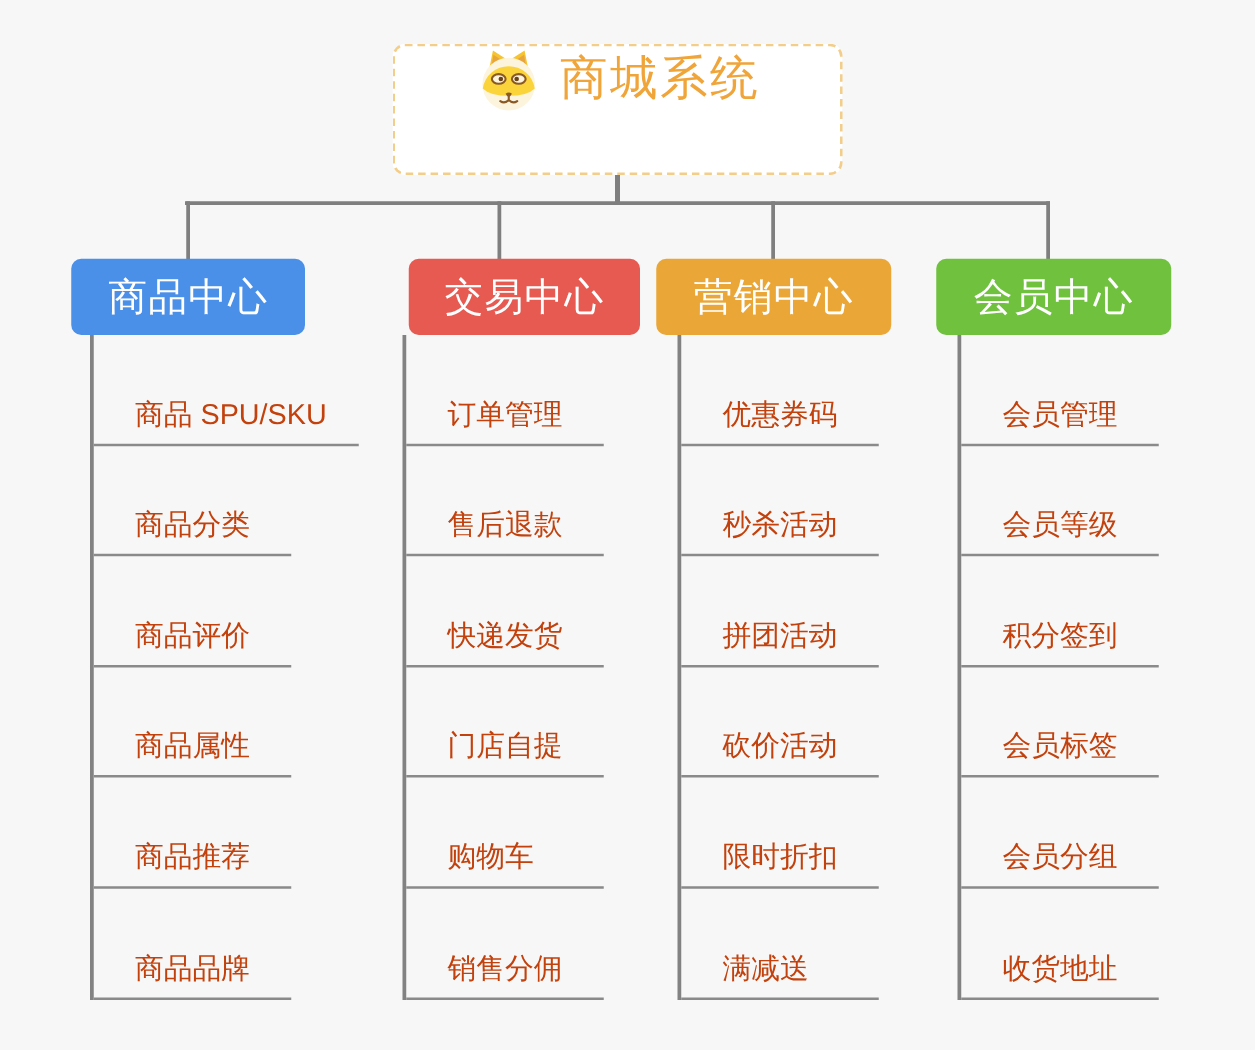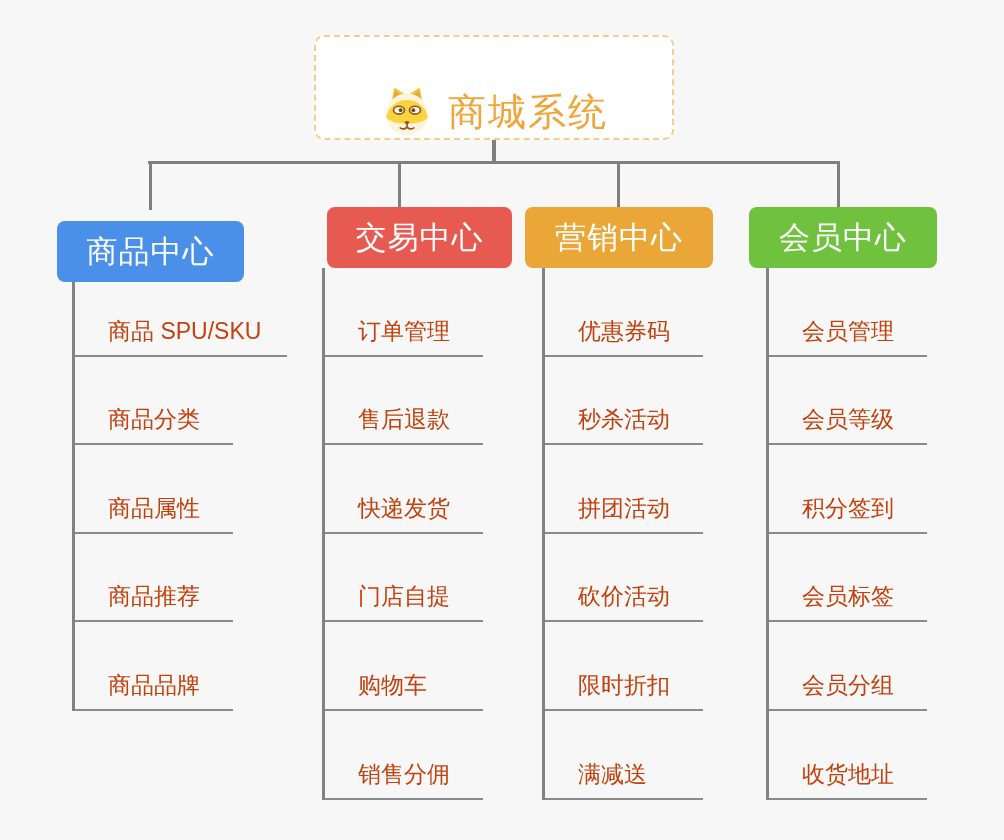"商城系统" .root-node { align-items: flex-end -> flex-start }
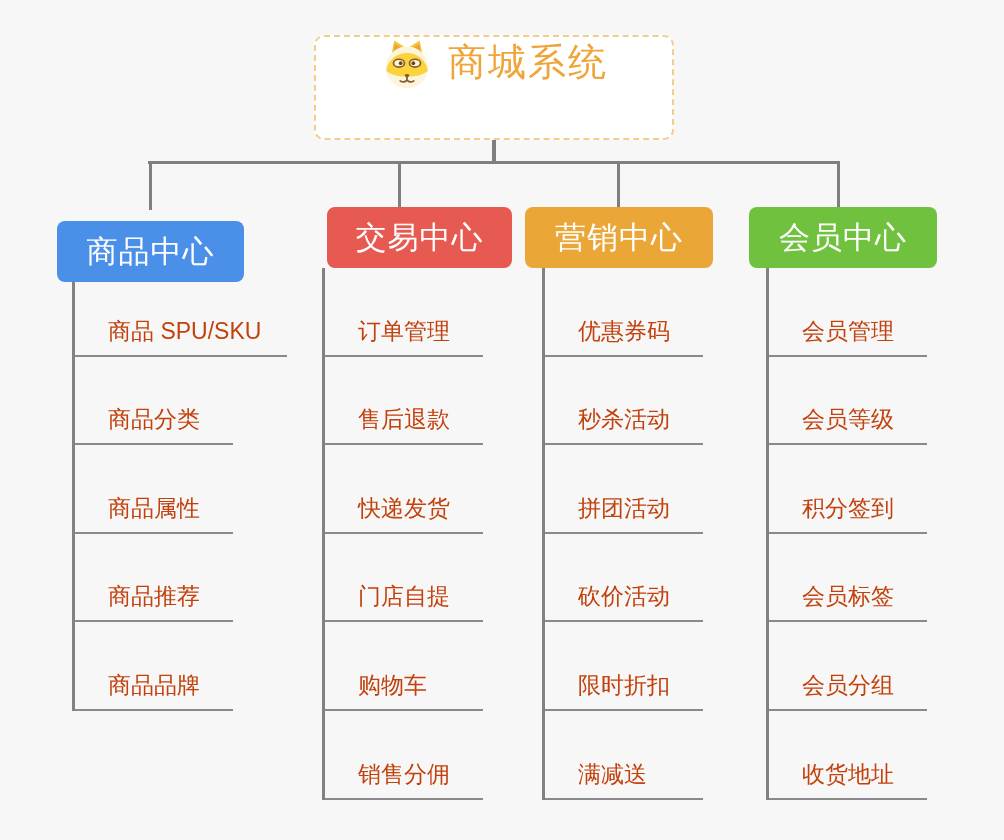"商品中心" div.branch-box { margin-top: 14px -> none }
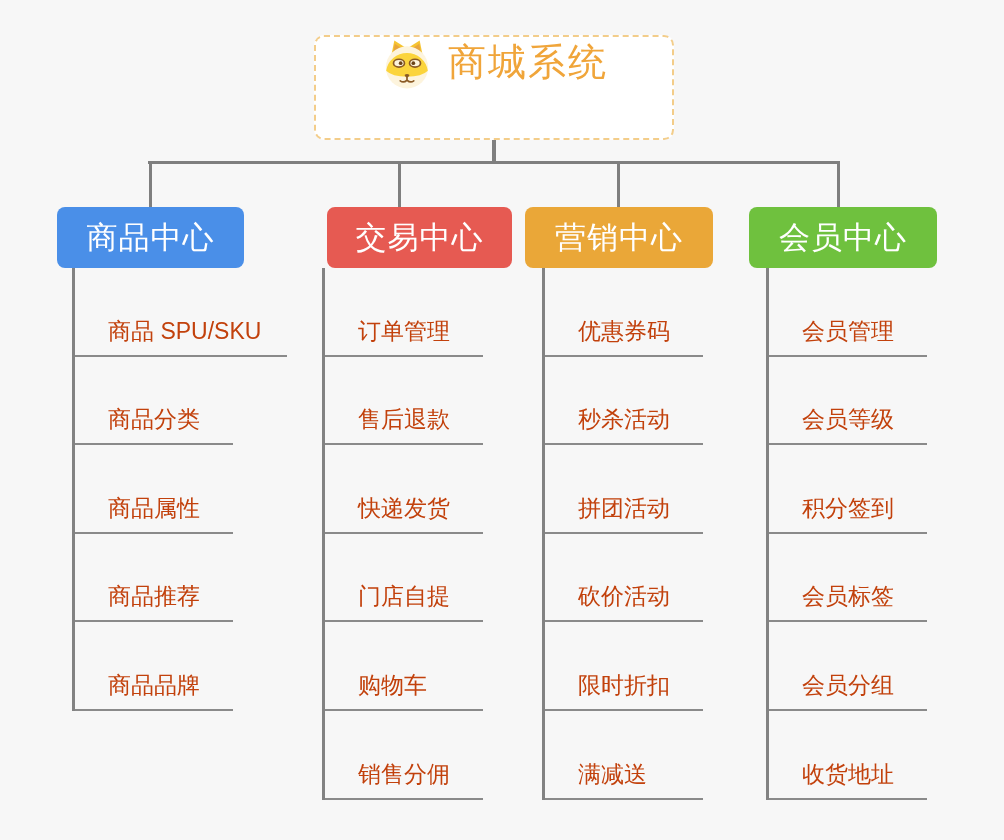"商品评价" li.child { html: none -> <li>商品评价</li> }
